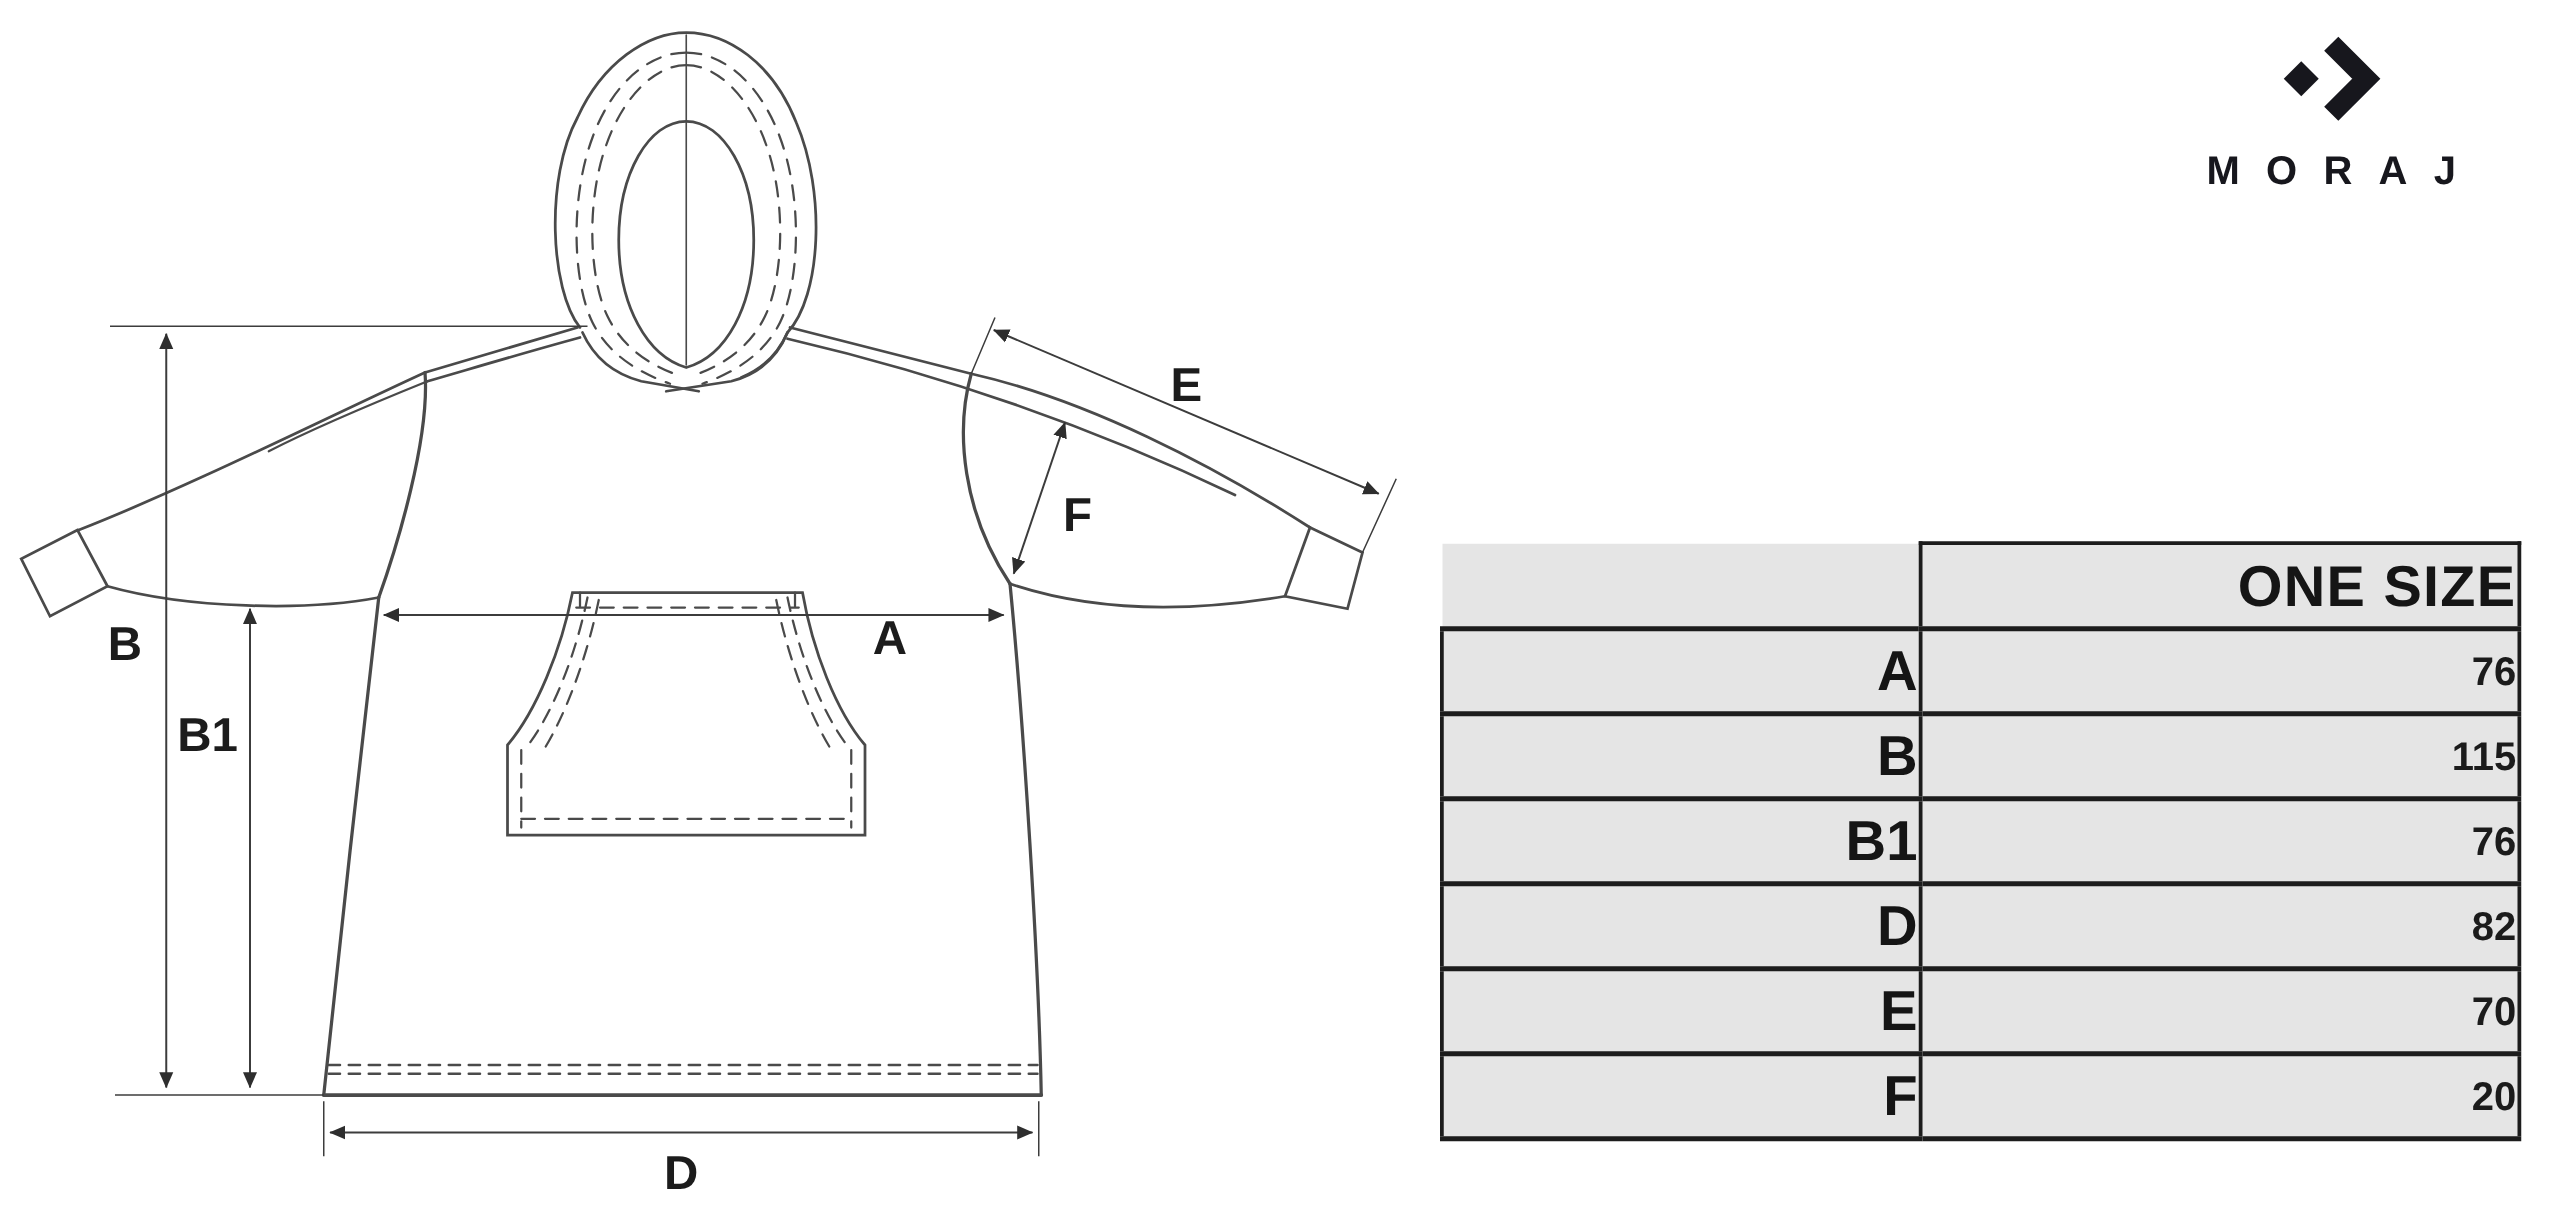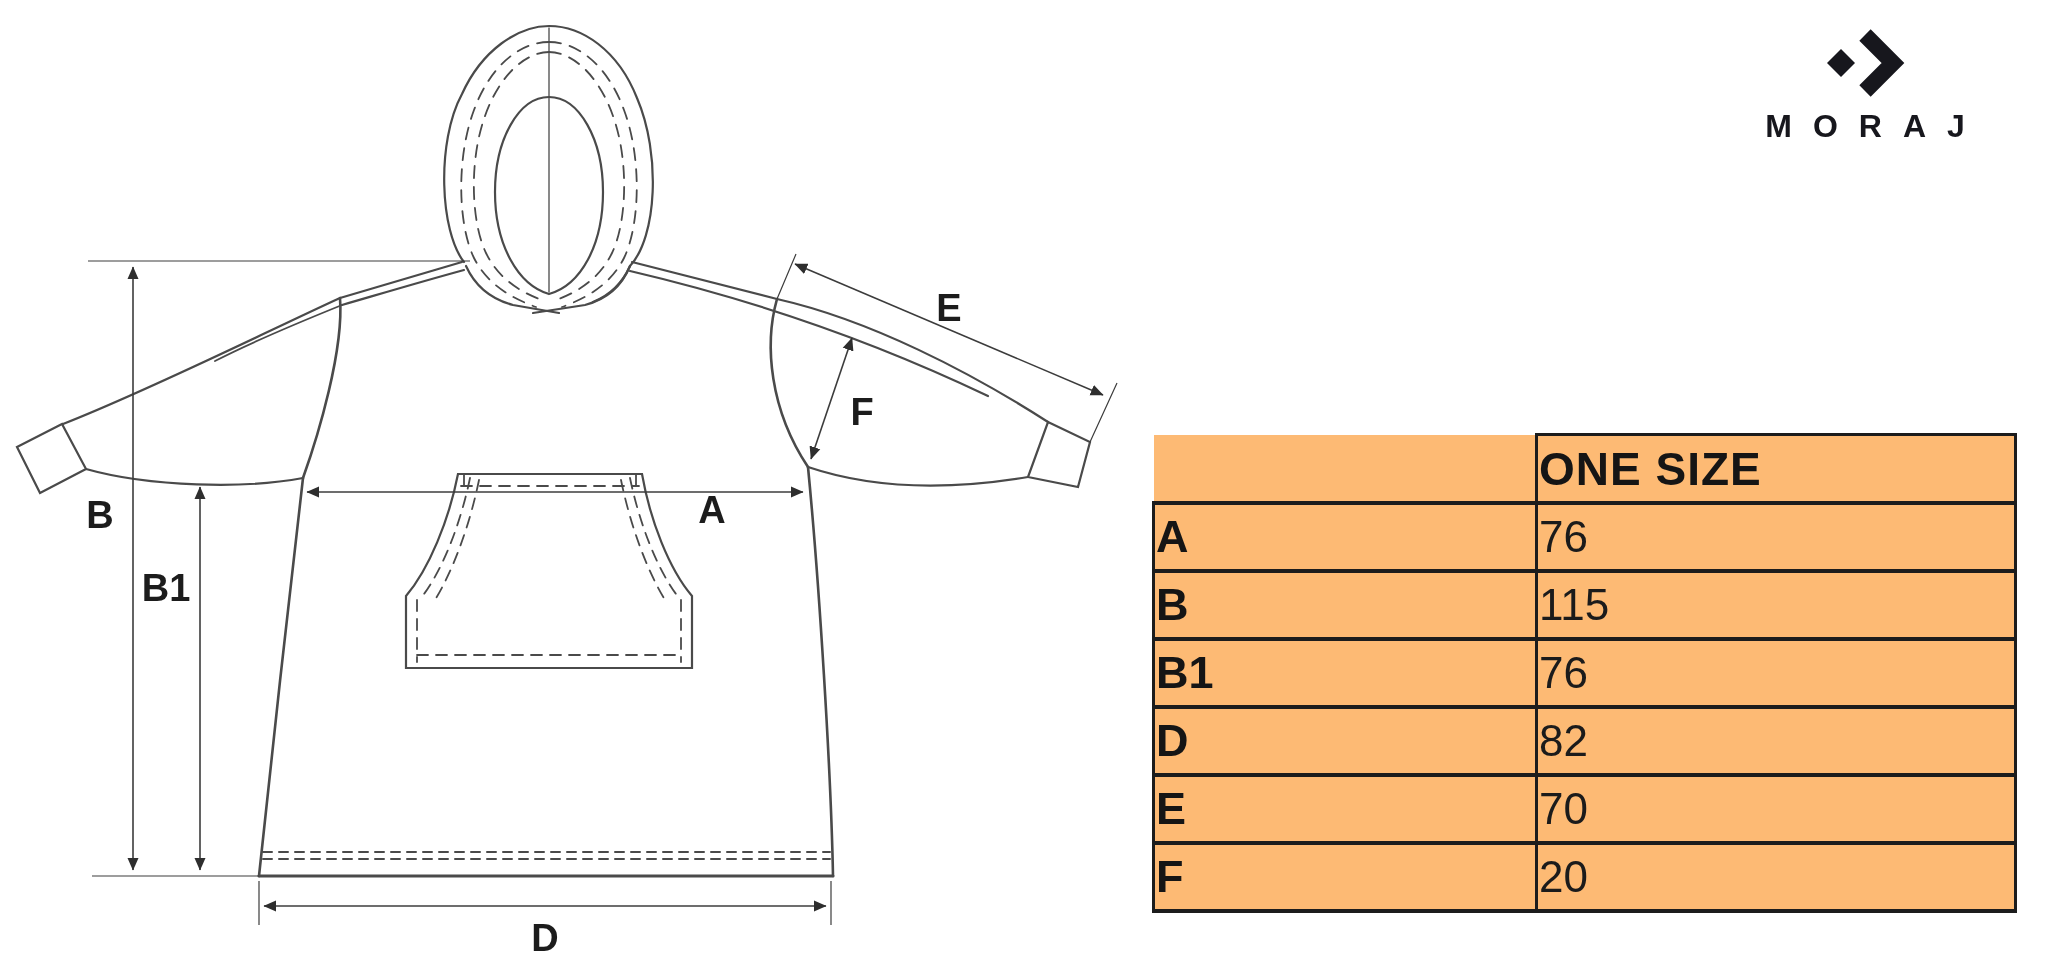"MORAJ" #brand .wordmark { margin-top: none -> 10px }
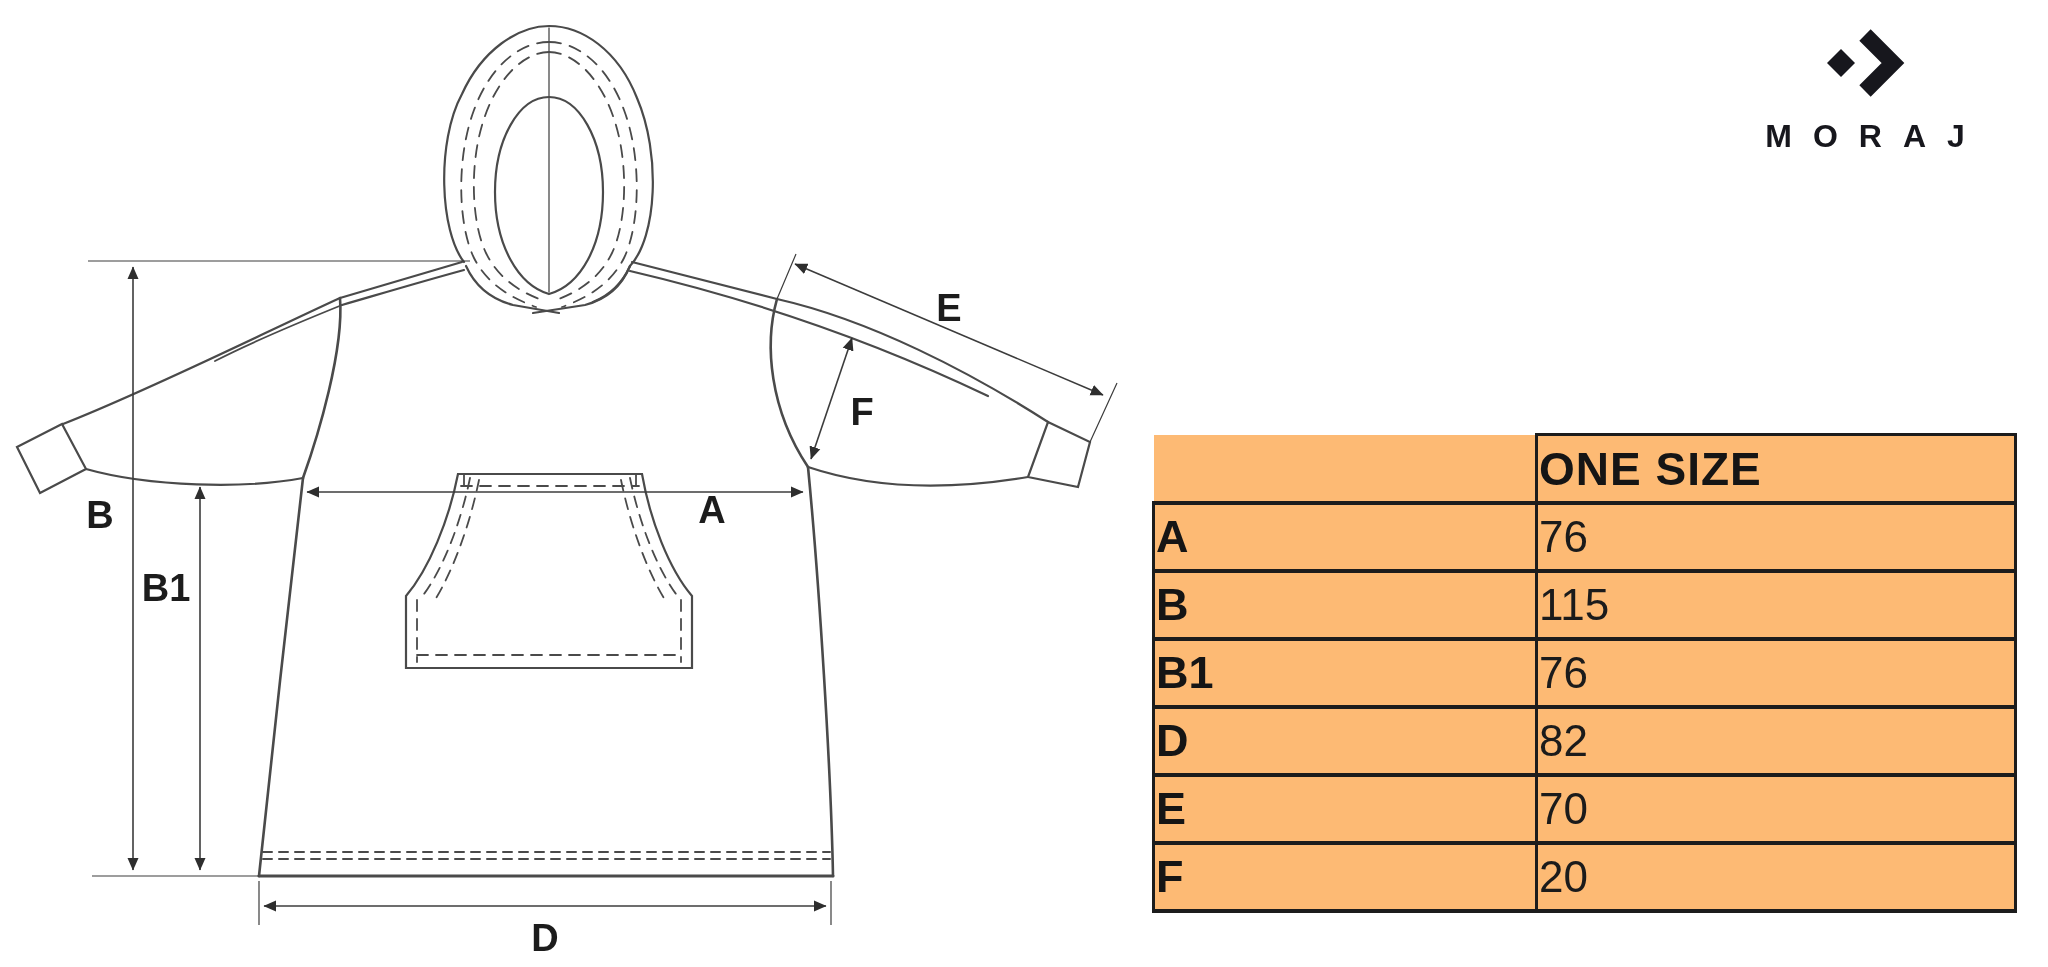"ONE SIZE" table.size td { background: #fdba74 -> #e5e5e5; text-align: left -> right }
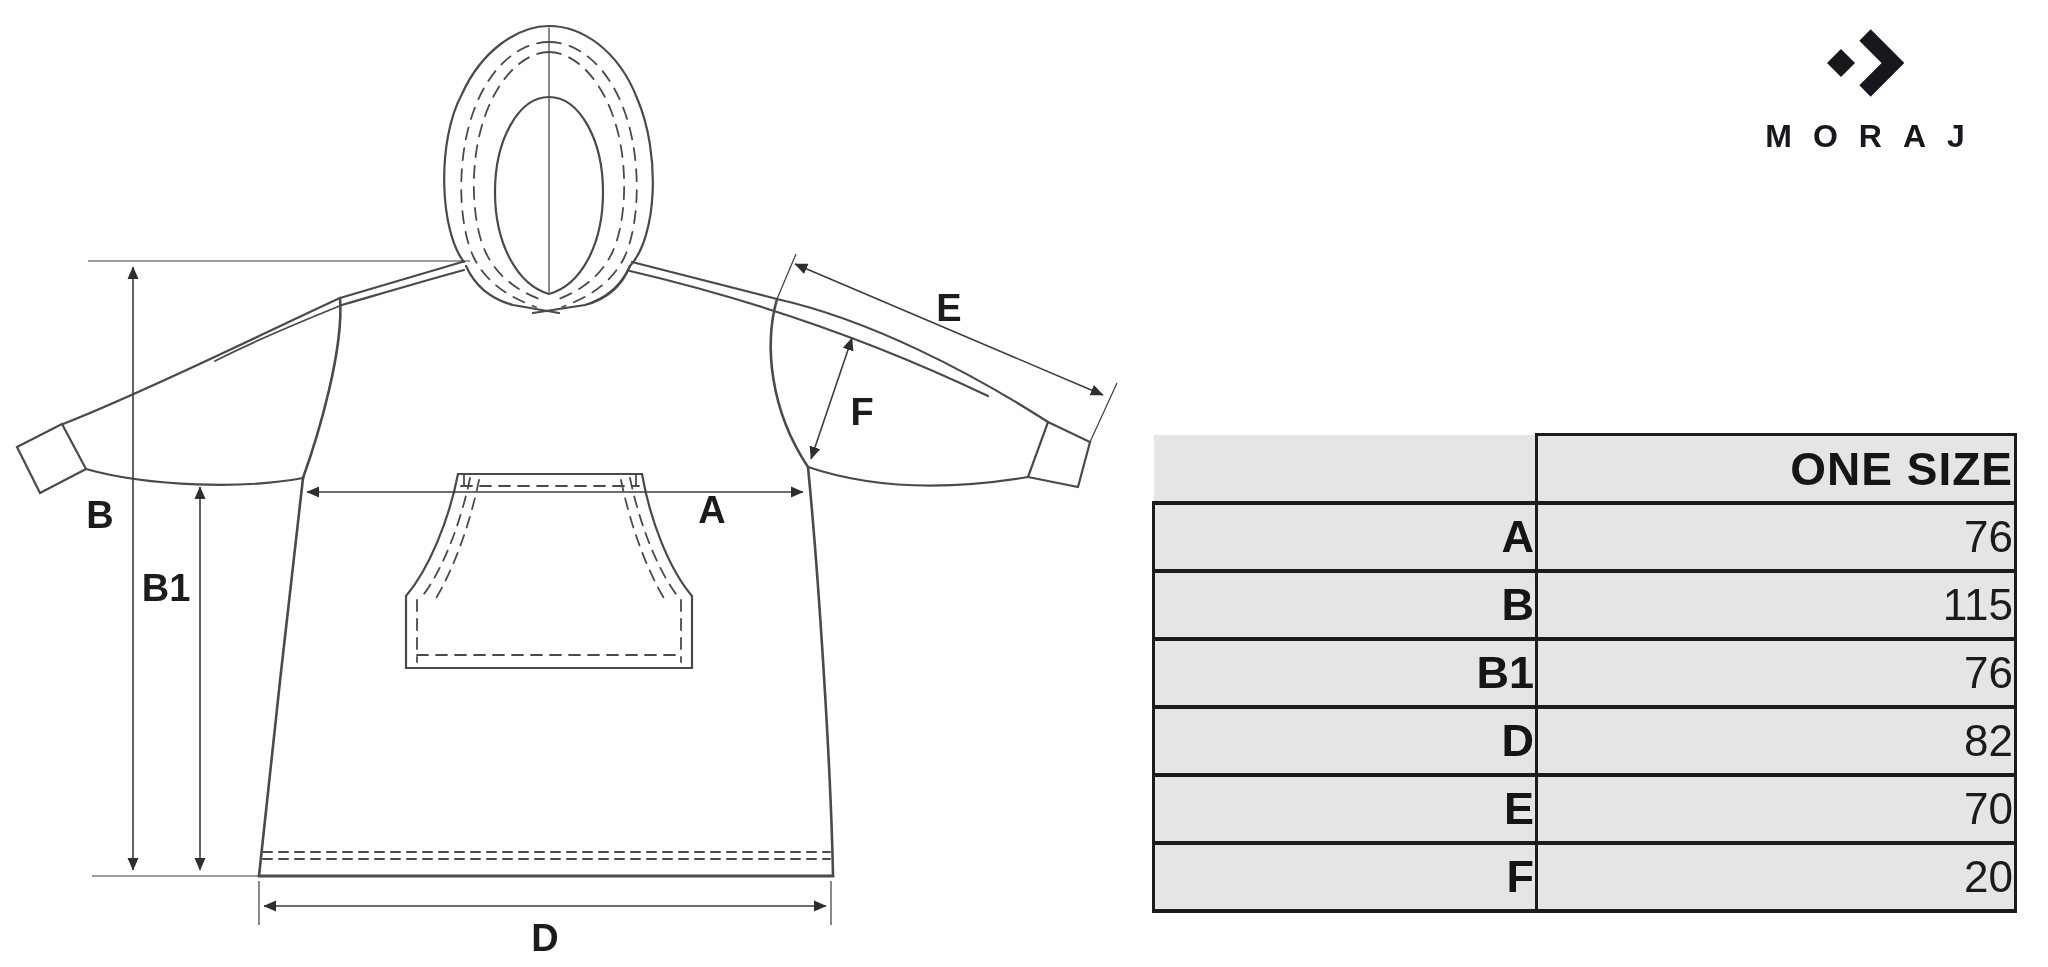"76" td.val { font-size: 44px -> 32px; font-weight: 400 -> 700 }
